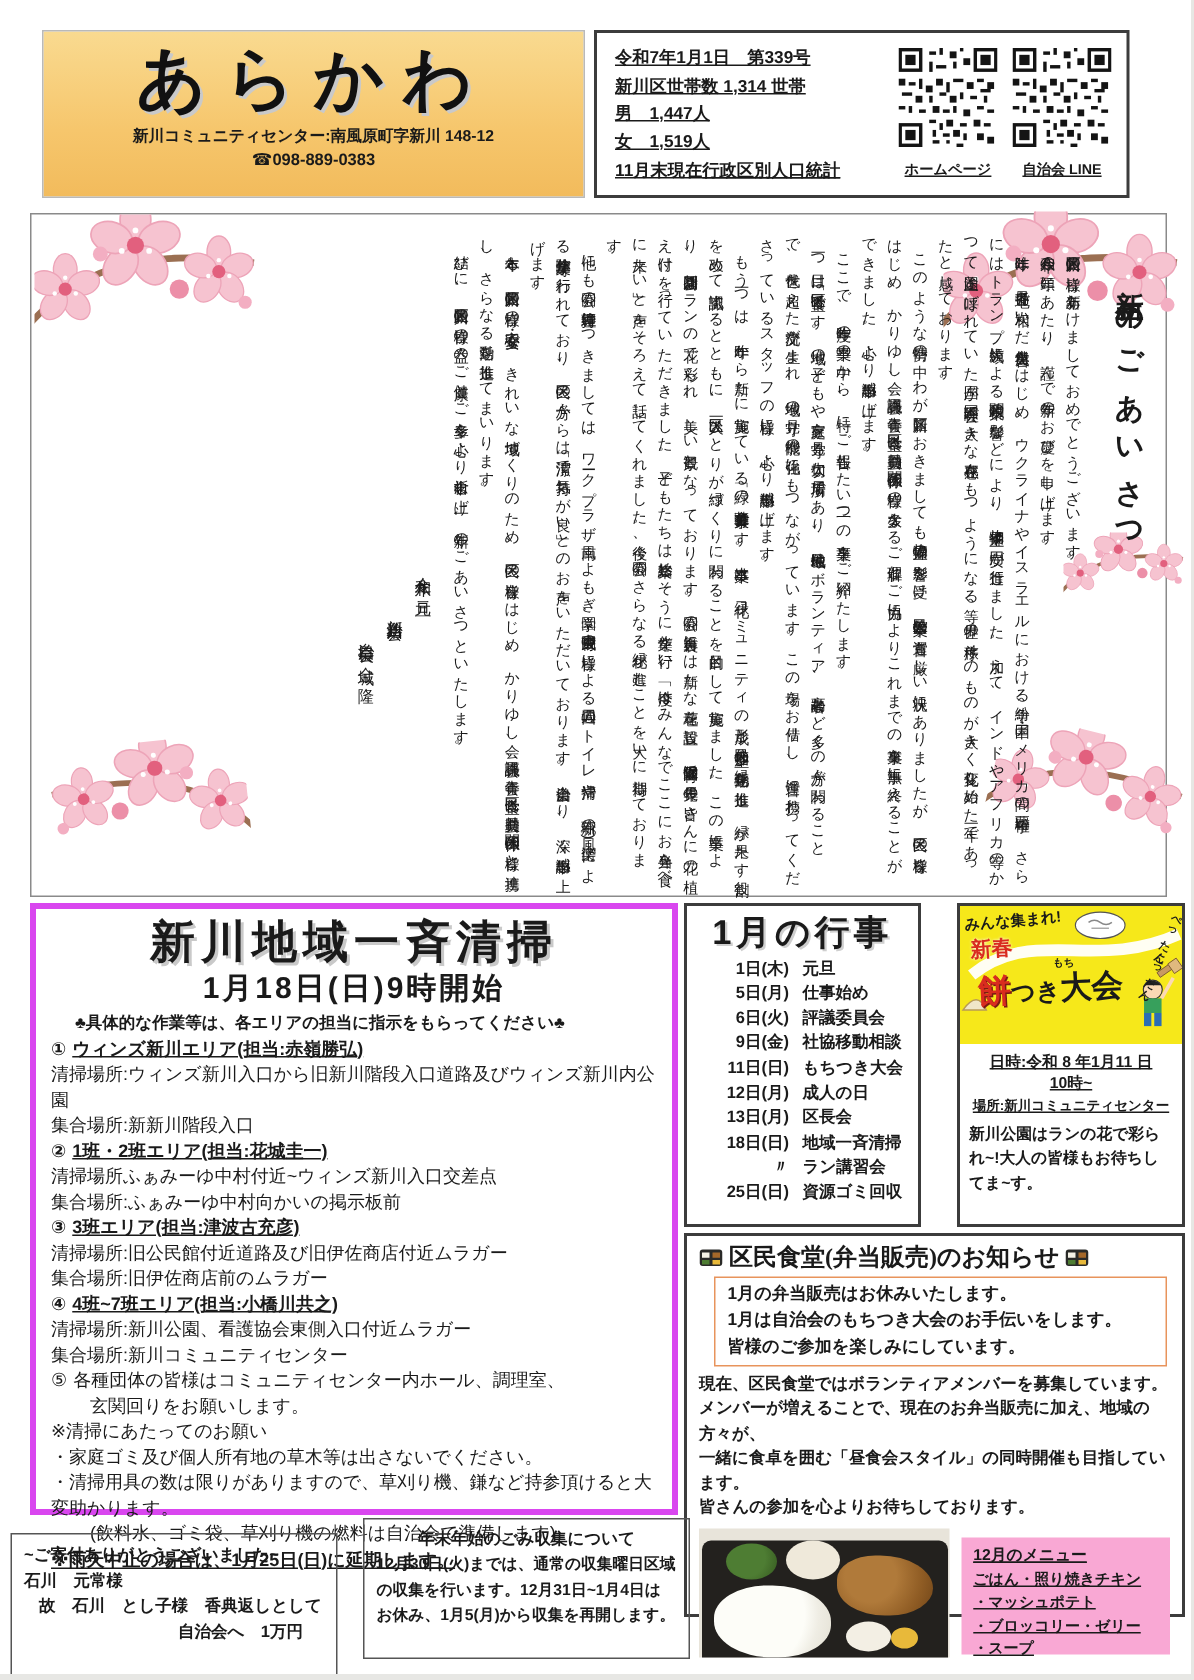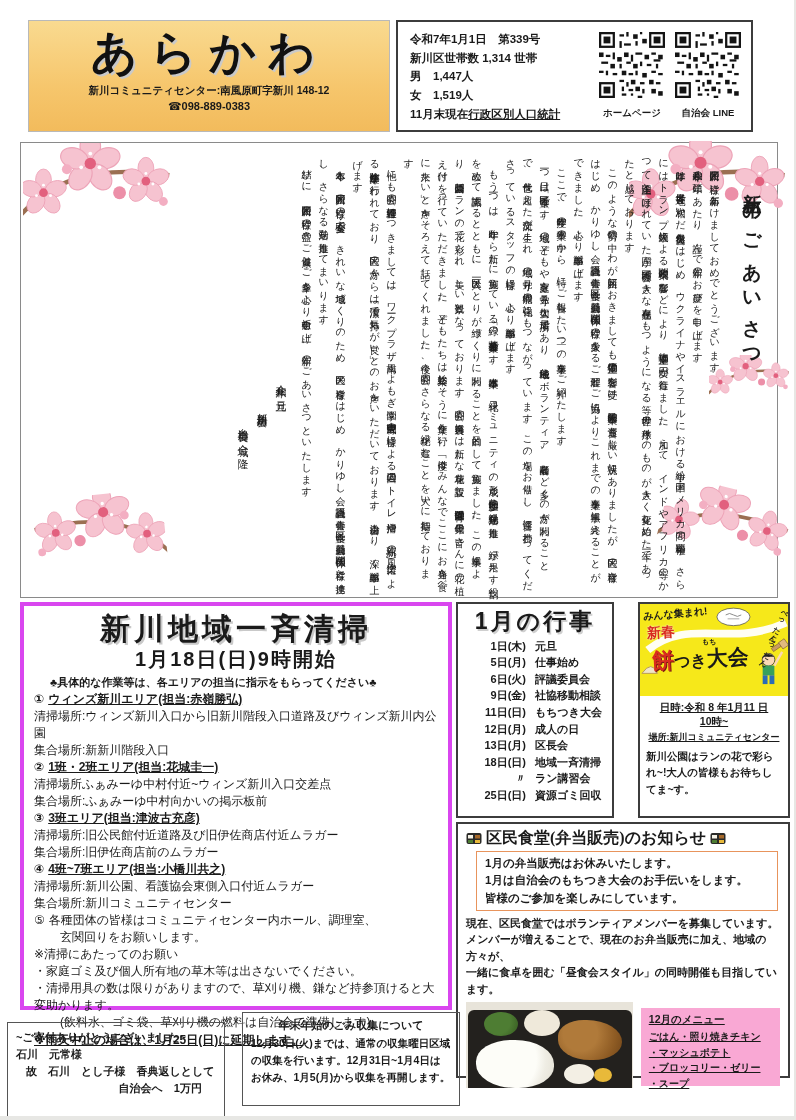"令和7年1月1日 第339号" .issue-box { text-decoration: none -> underline }
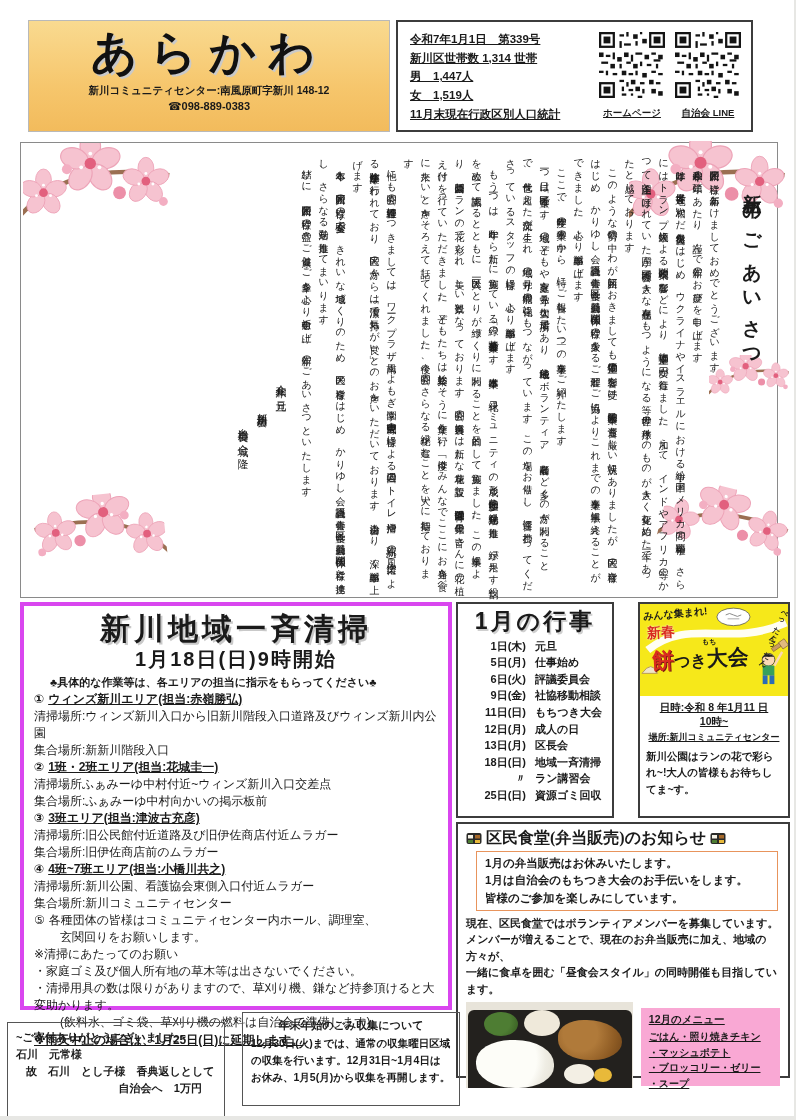"皆さんの参加を心よりお待ちしております。" div { html: none -> <div>皆さんの参加を心よりお待ちしております。</div> }
